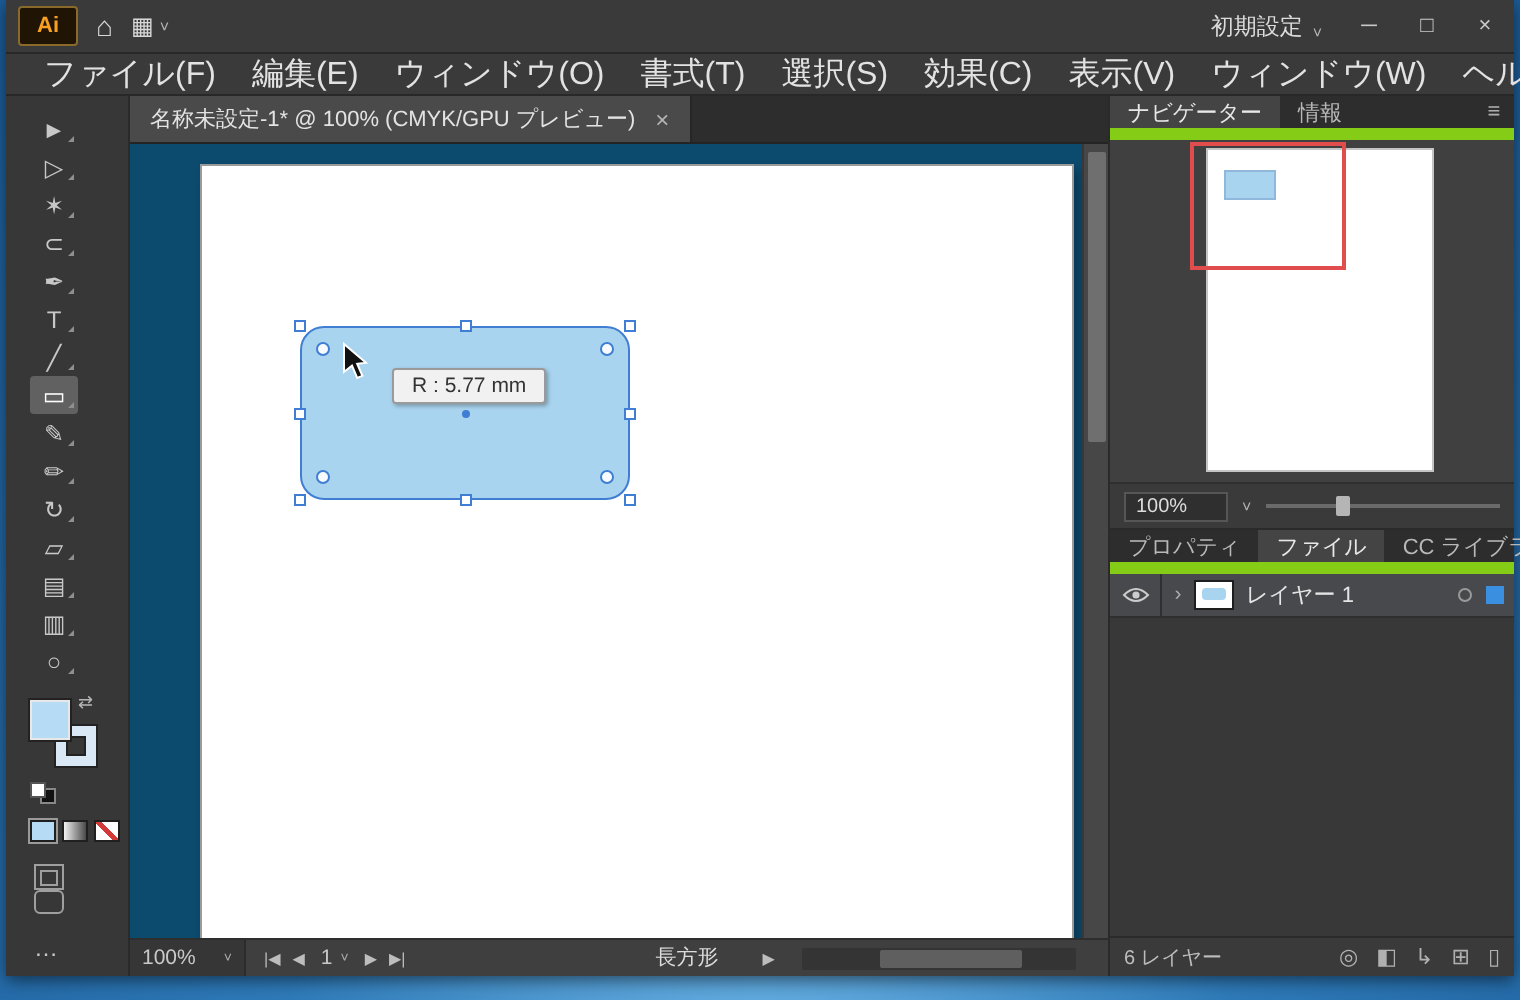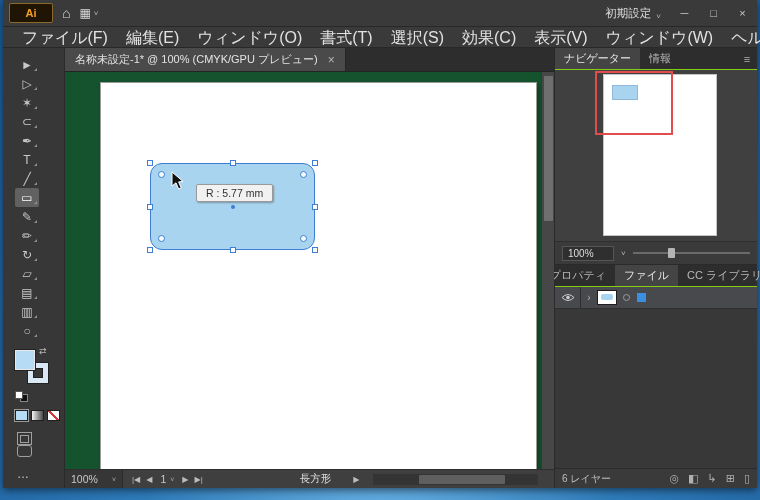"Ai" .app-badge { width: 44px -> 30px }
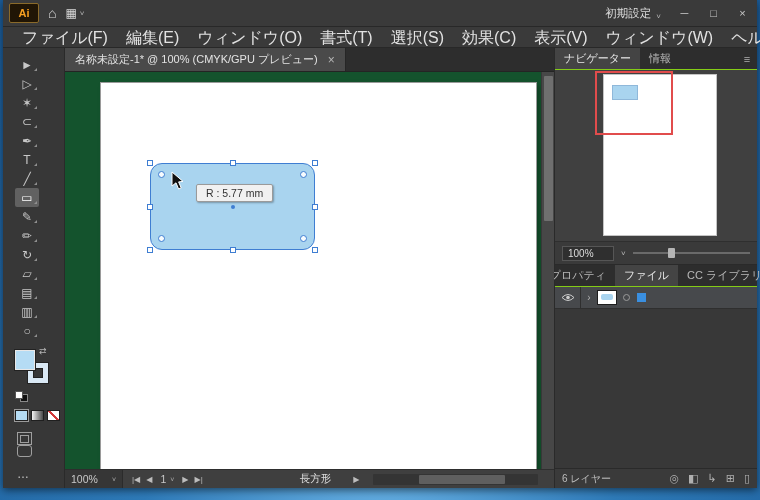"ナビゲーター" .panel-header { border-bottom: 1px solid #84cc16 -> 6px solid #84cc16; justify-content: center -> none }
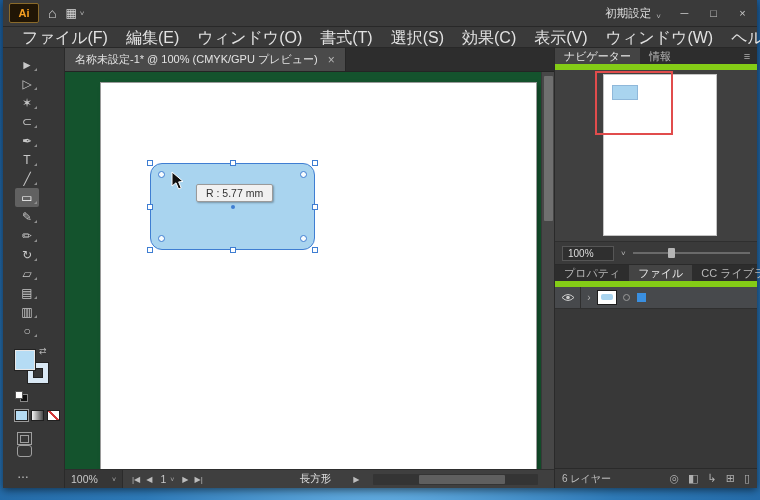"R : 5.77 mm" .canvas { background: #14532d -> #0c4a6e }
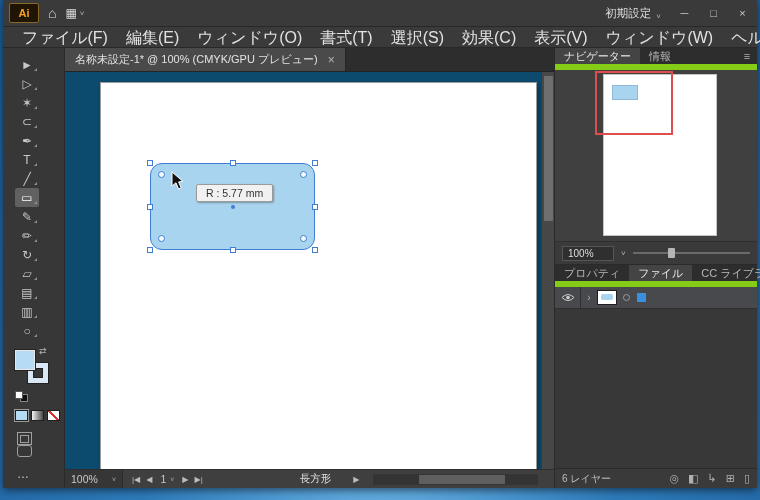"レイヤー 1" span.layer-name { html: none -> <span>レイヤー 1</span> }
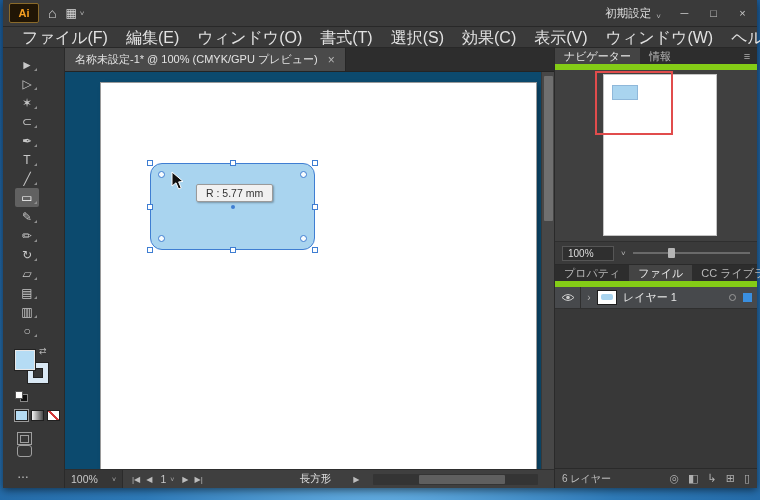"長方形" .sb-status { margin-left: 88px -> 116px }
